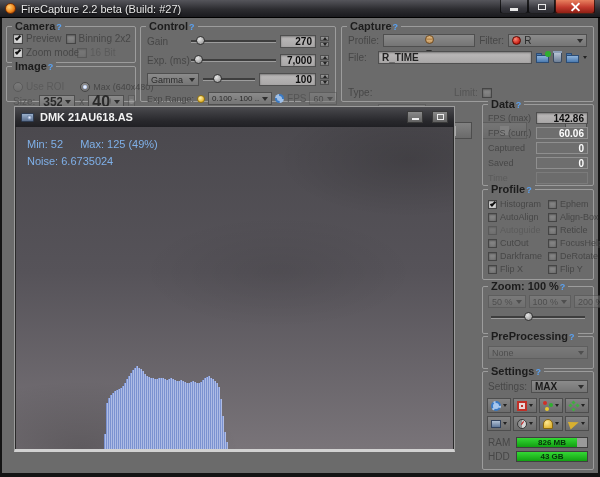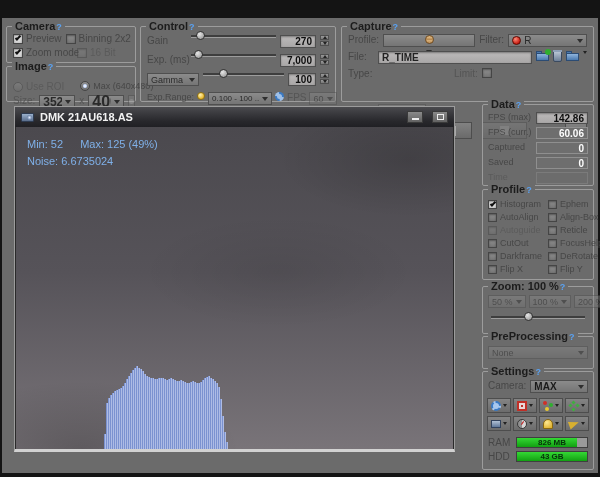"FireCapture 2.2 beta (Build: #27)" div.titlebar { html: none -> <div> <div></div> <div>FireCapture 2.2 beta (Build: #27)</div> <div> <div> <div></div> </div> <div> <div></div> </div> <div> <div> <i></i> <b></b> </div> </div> </div> </div> }
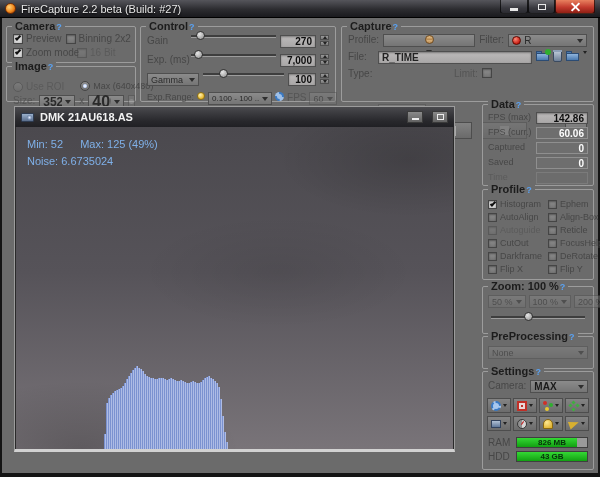"Preview" .row { align-items: flex-start -> center }
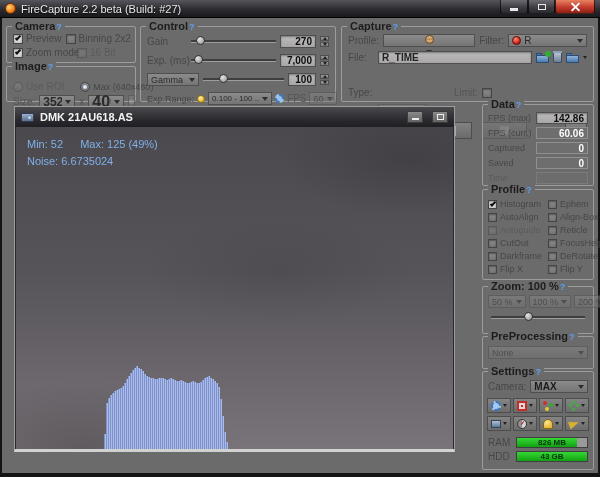"100" div.field { width: 28px -> 57px }
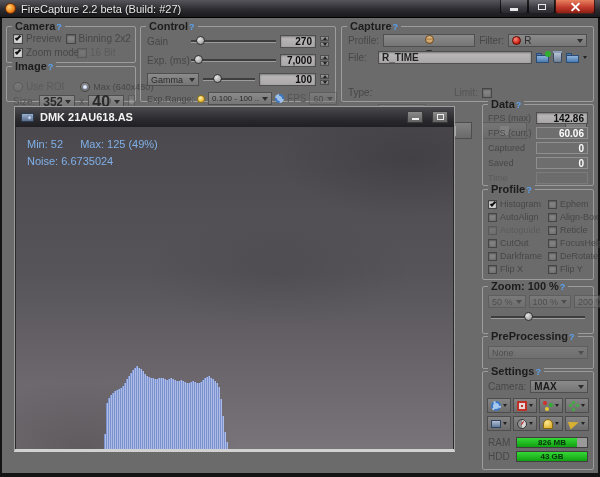"Camera:" span.lbl { text: Camera -> Settings }
